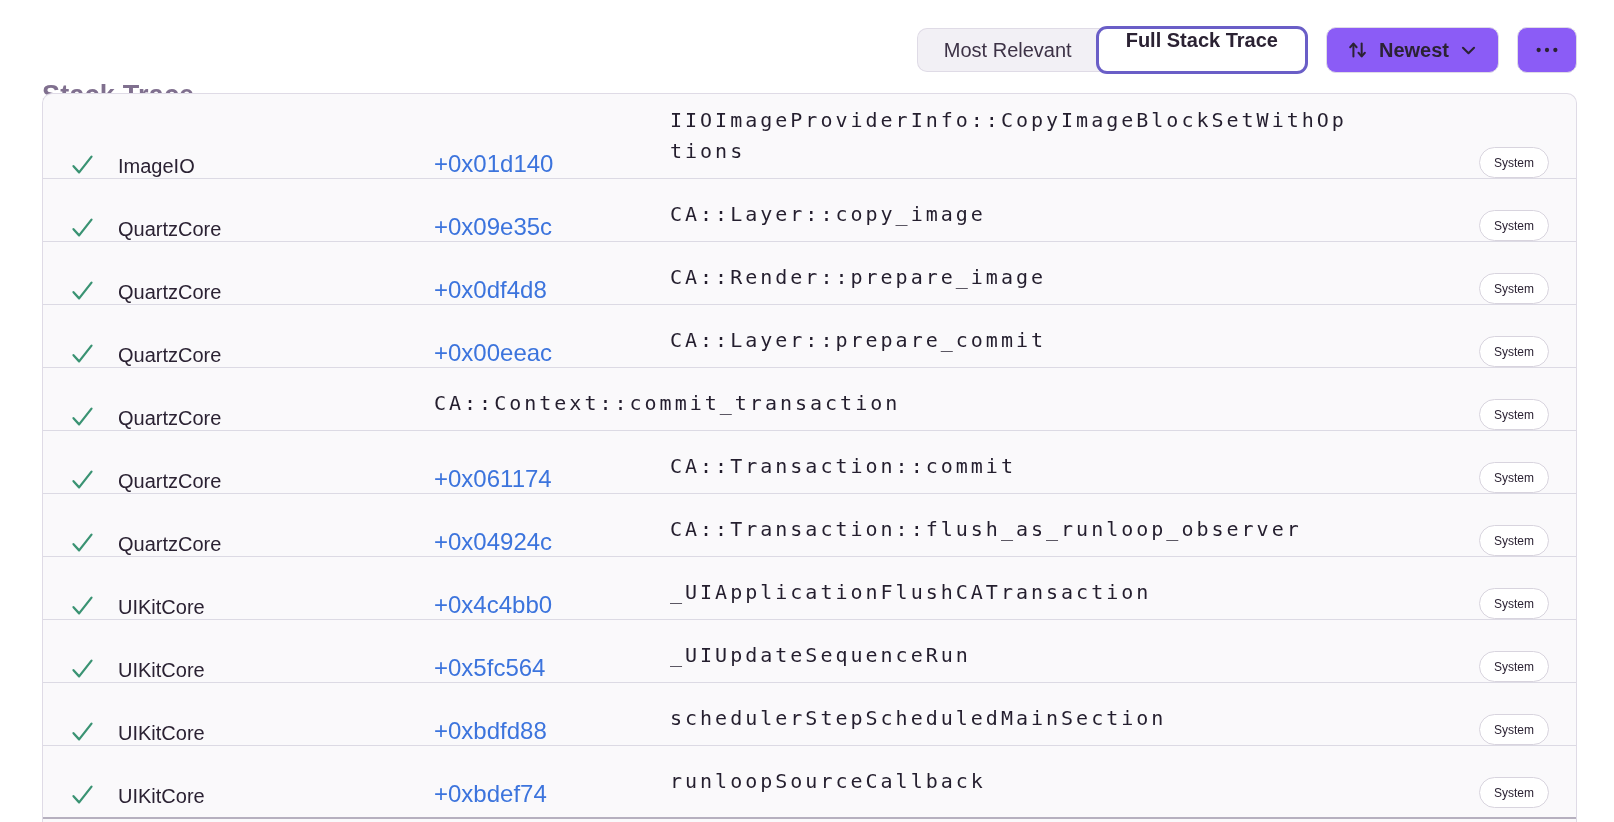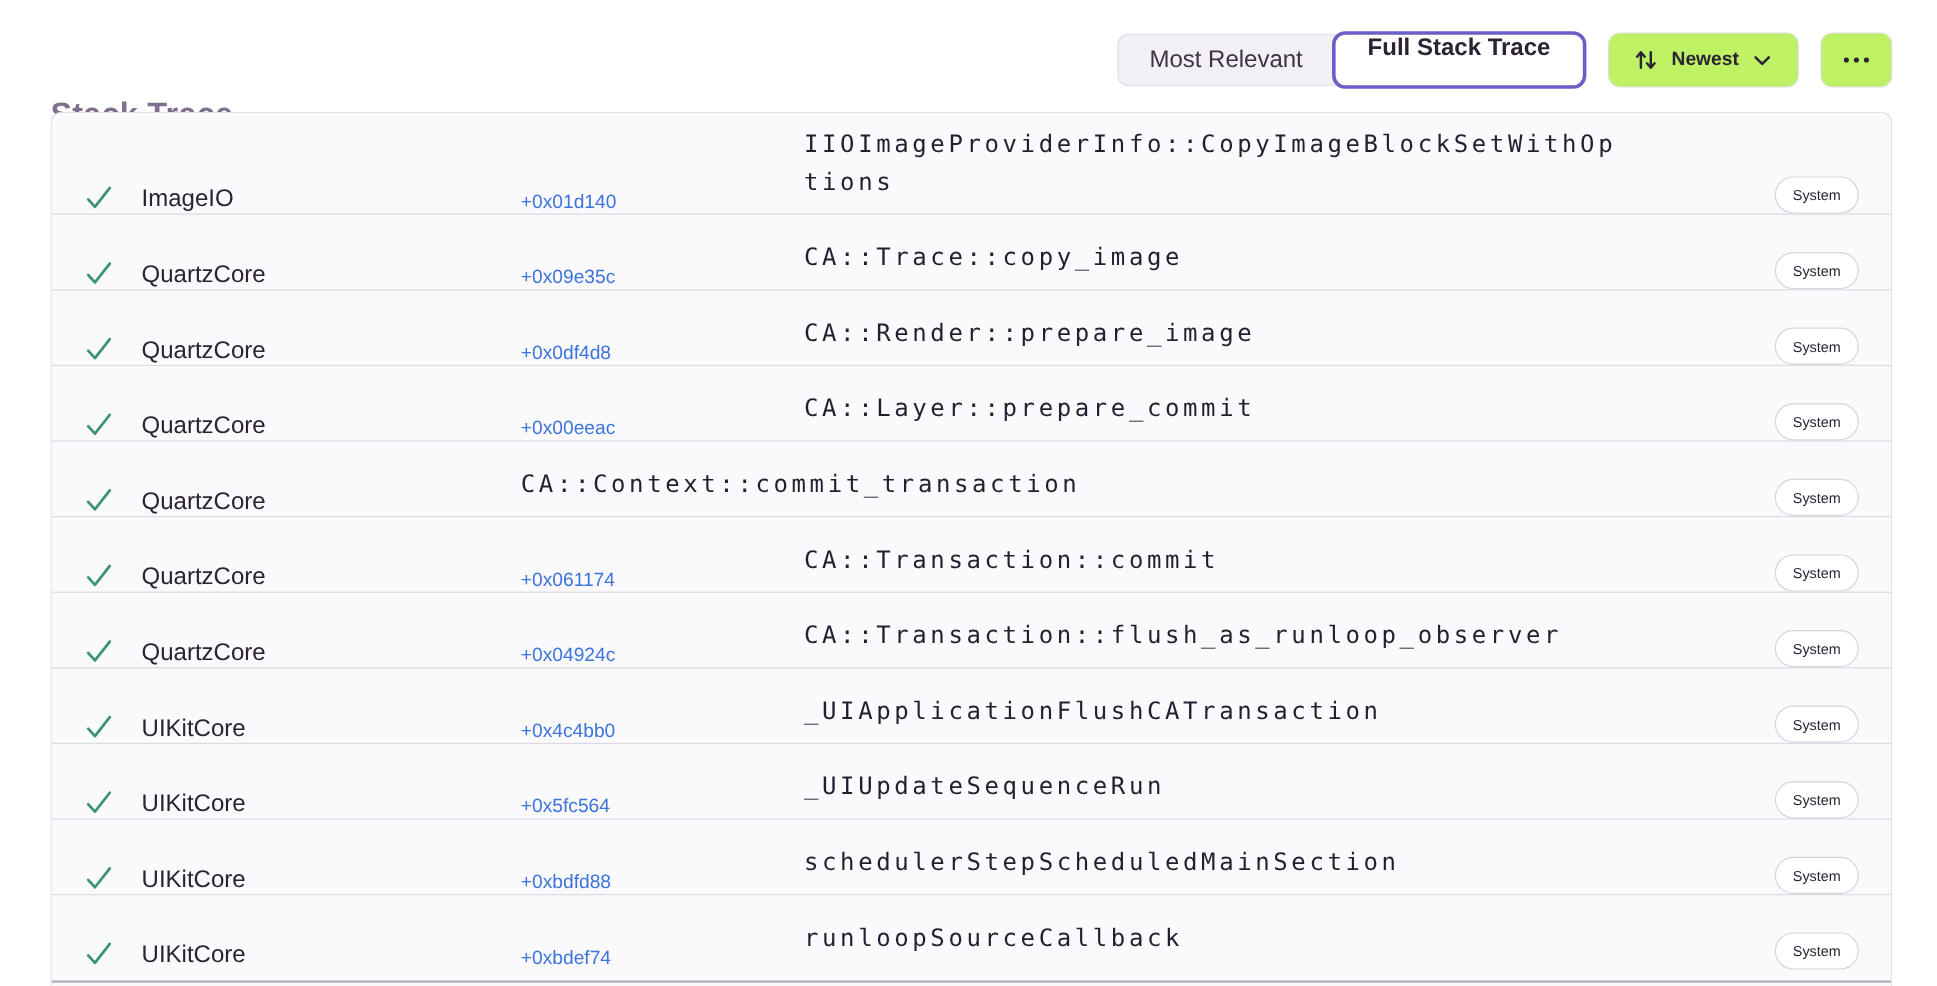"Newest" .btn { background: #bef264 -> #8b5cf6; font-size: 16px -> 20px }
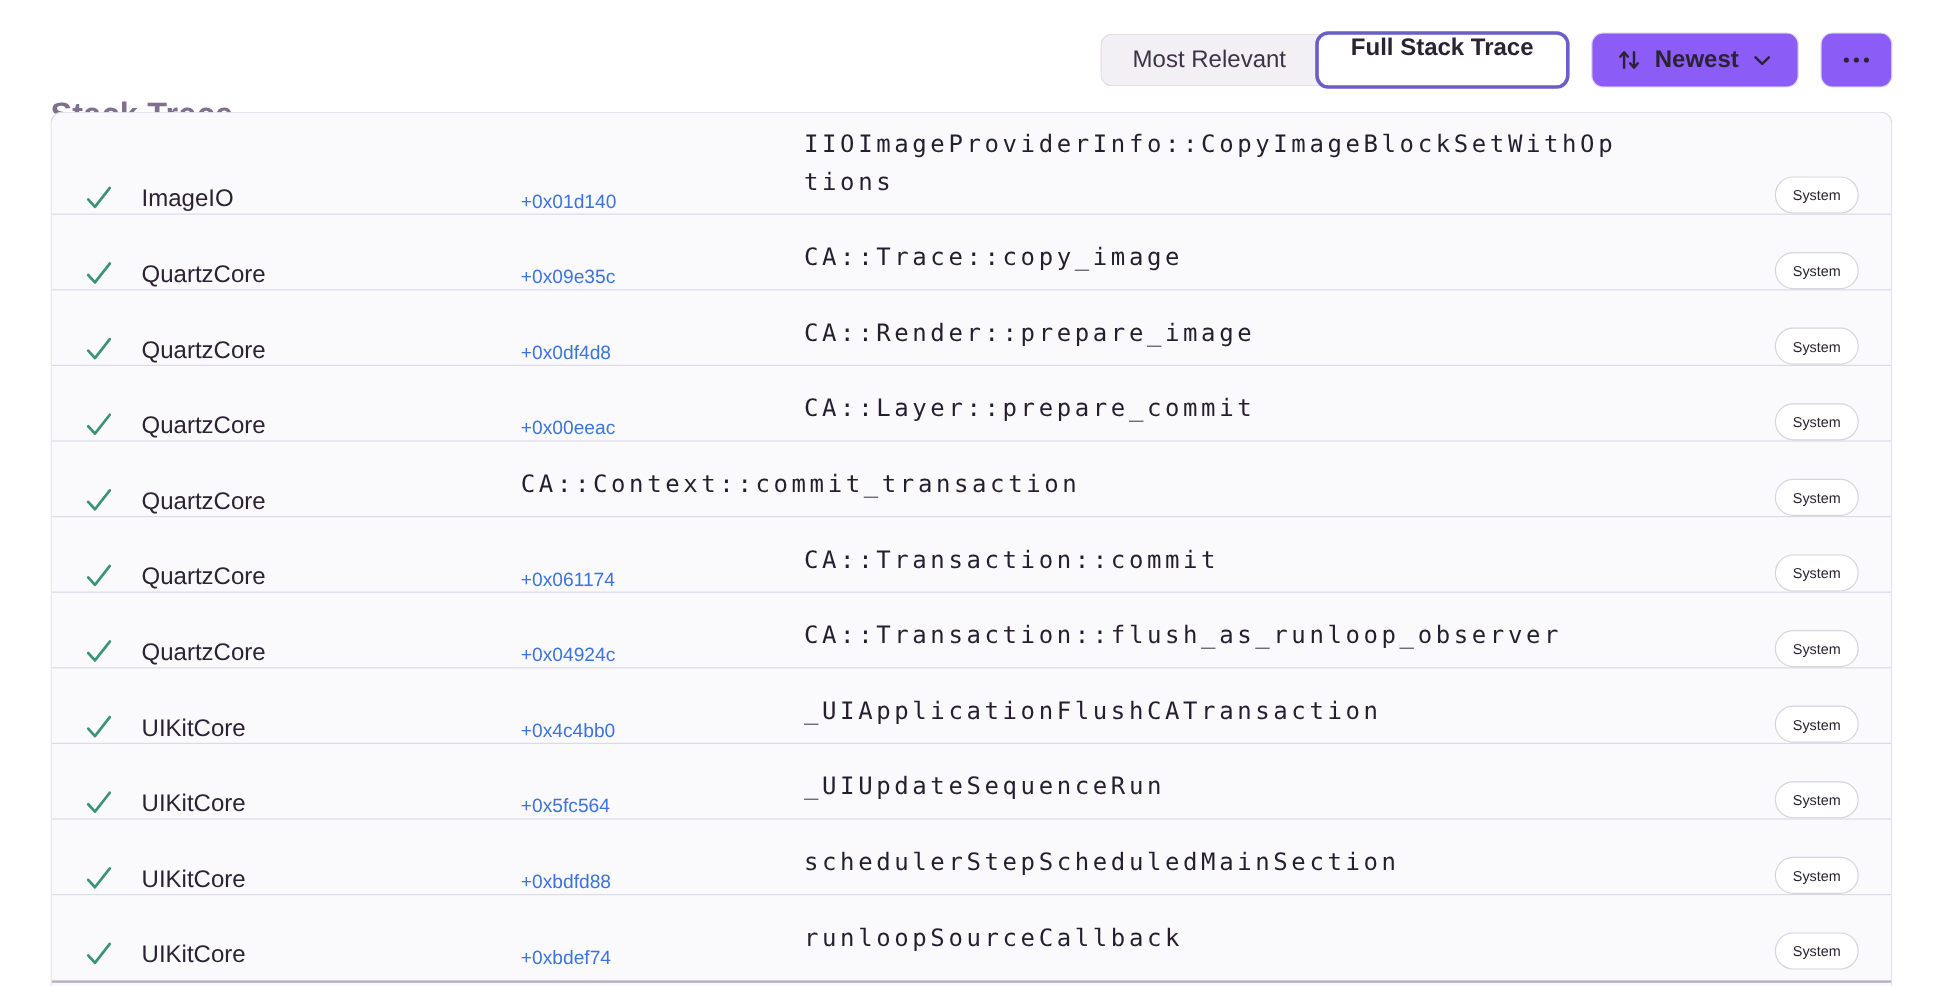"+0x01d140" .address { font-size: 16px -> 24px }
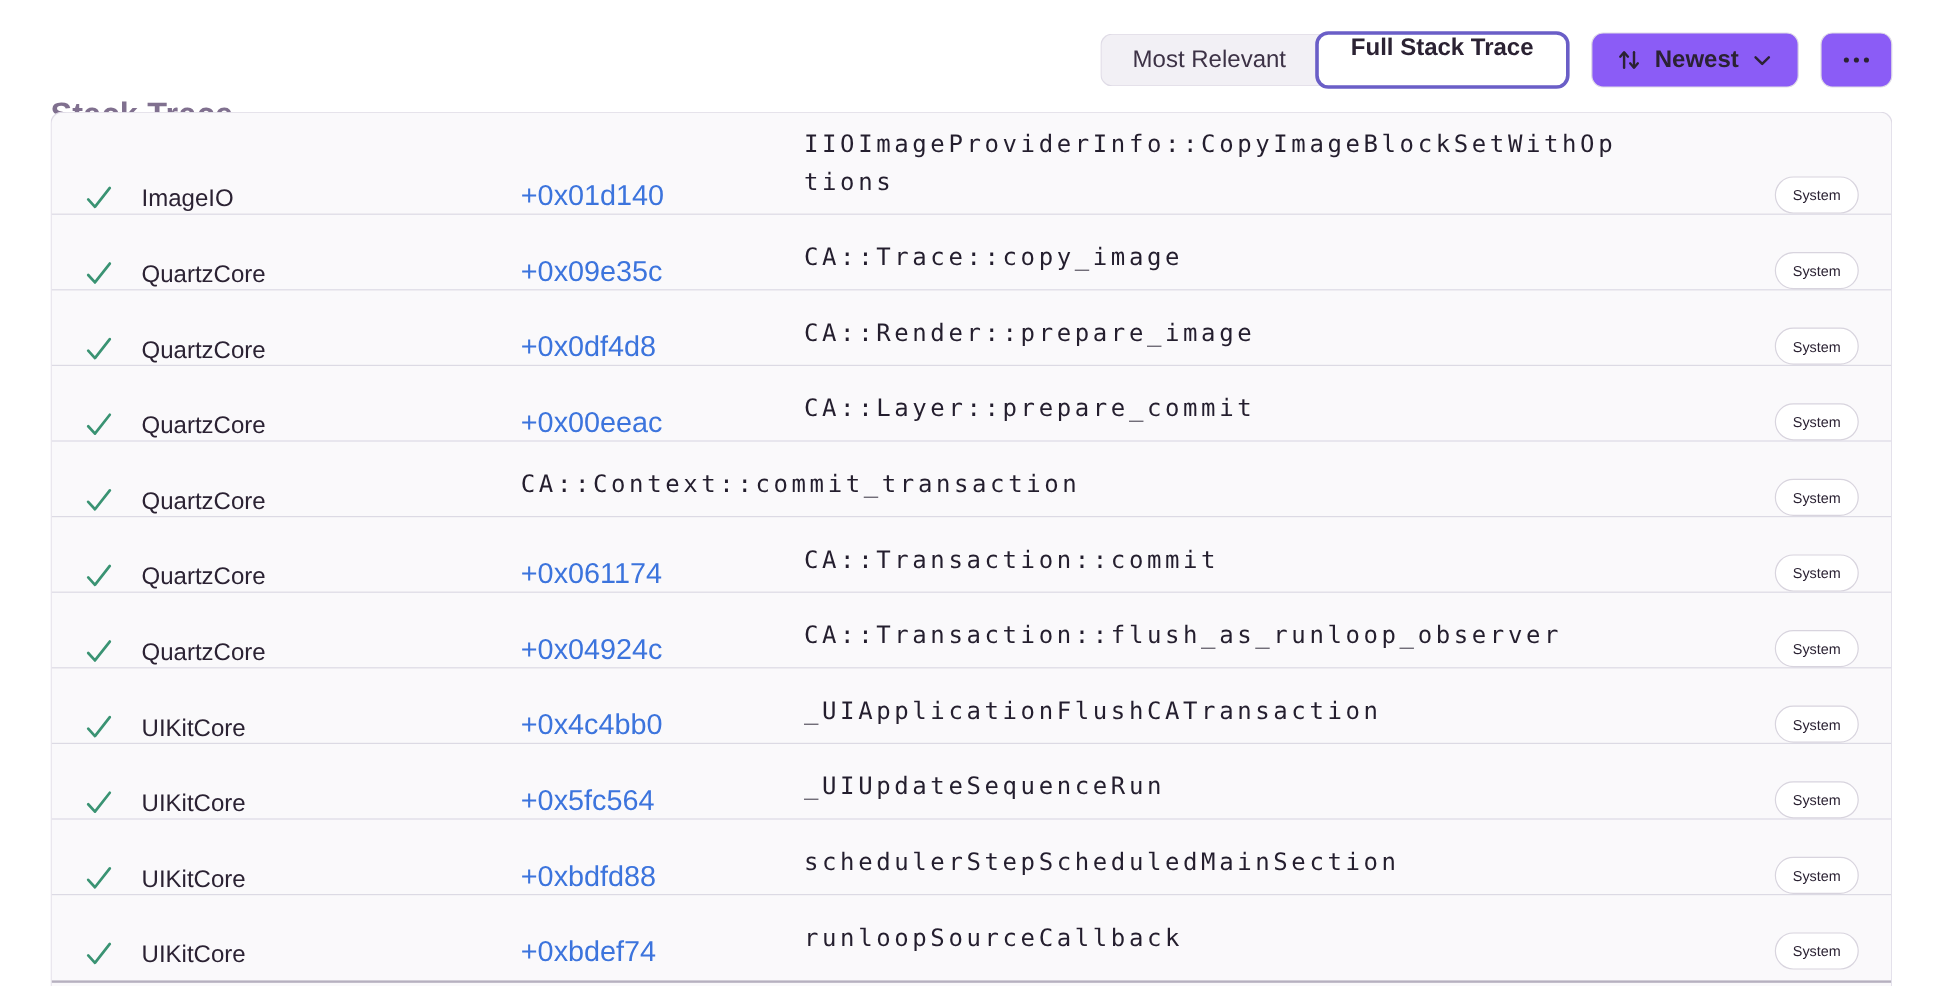"CA::Trace::copy_image" span.function { text: CA::Trace::copy -> CA::Layer::copy }
